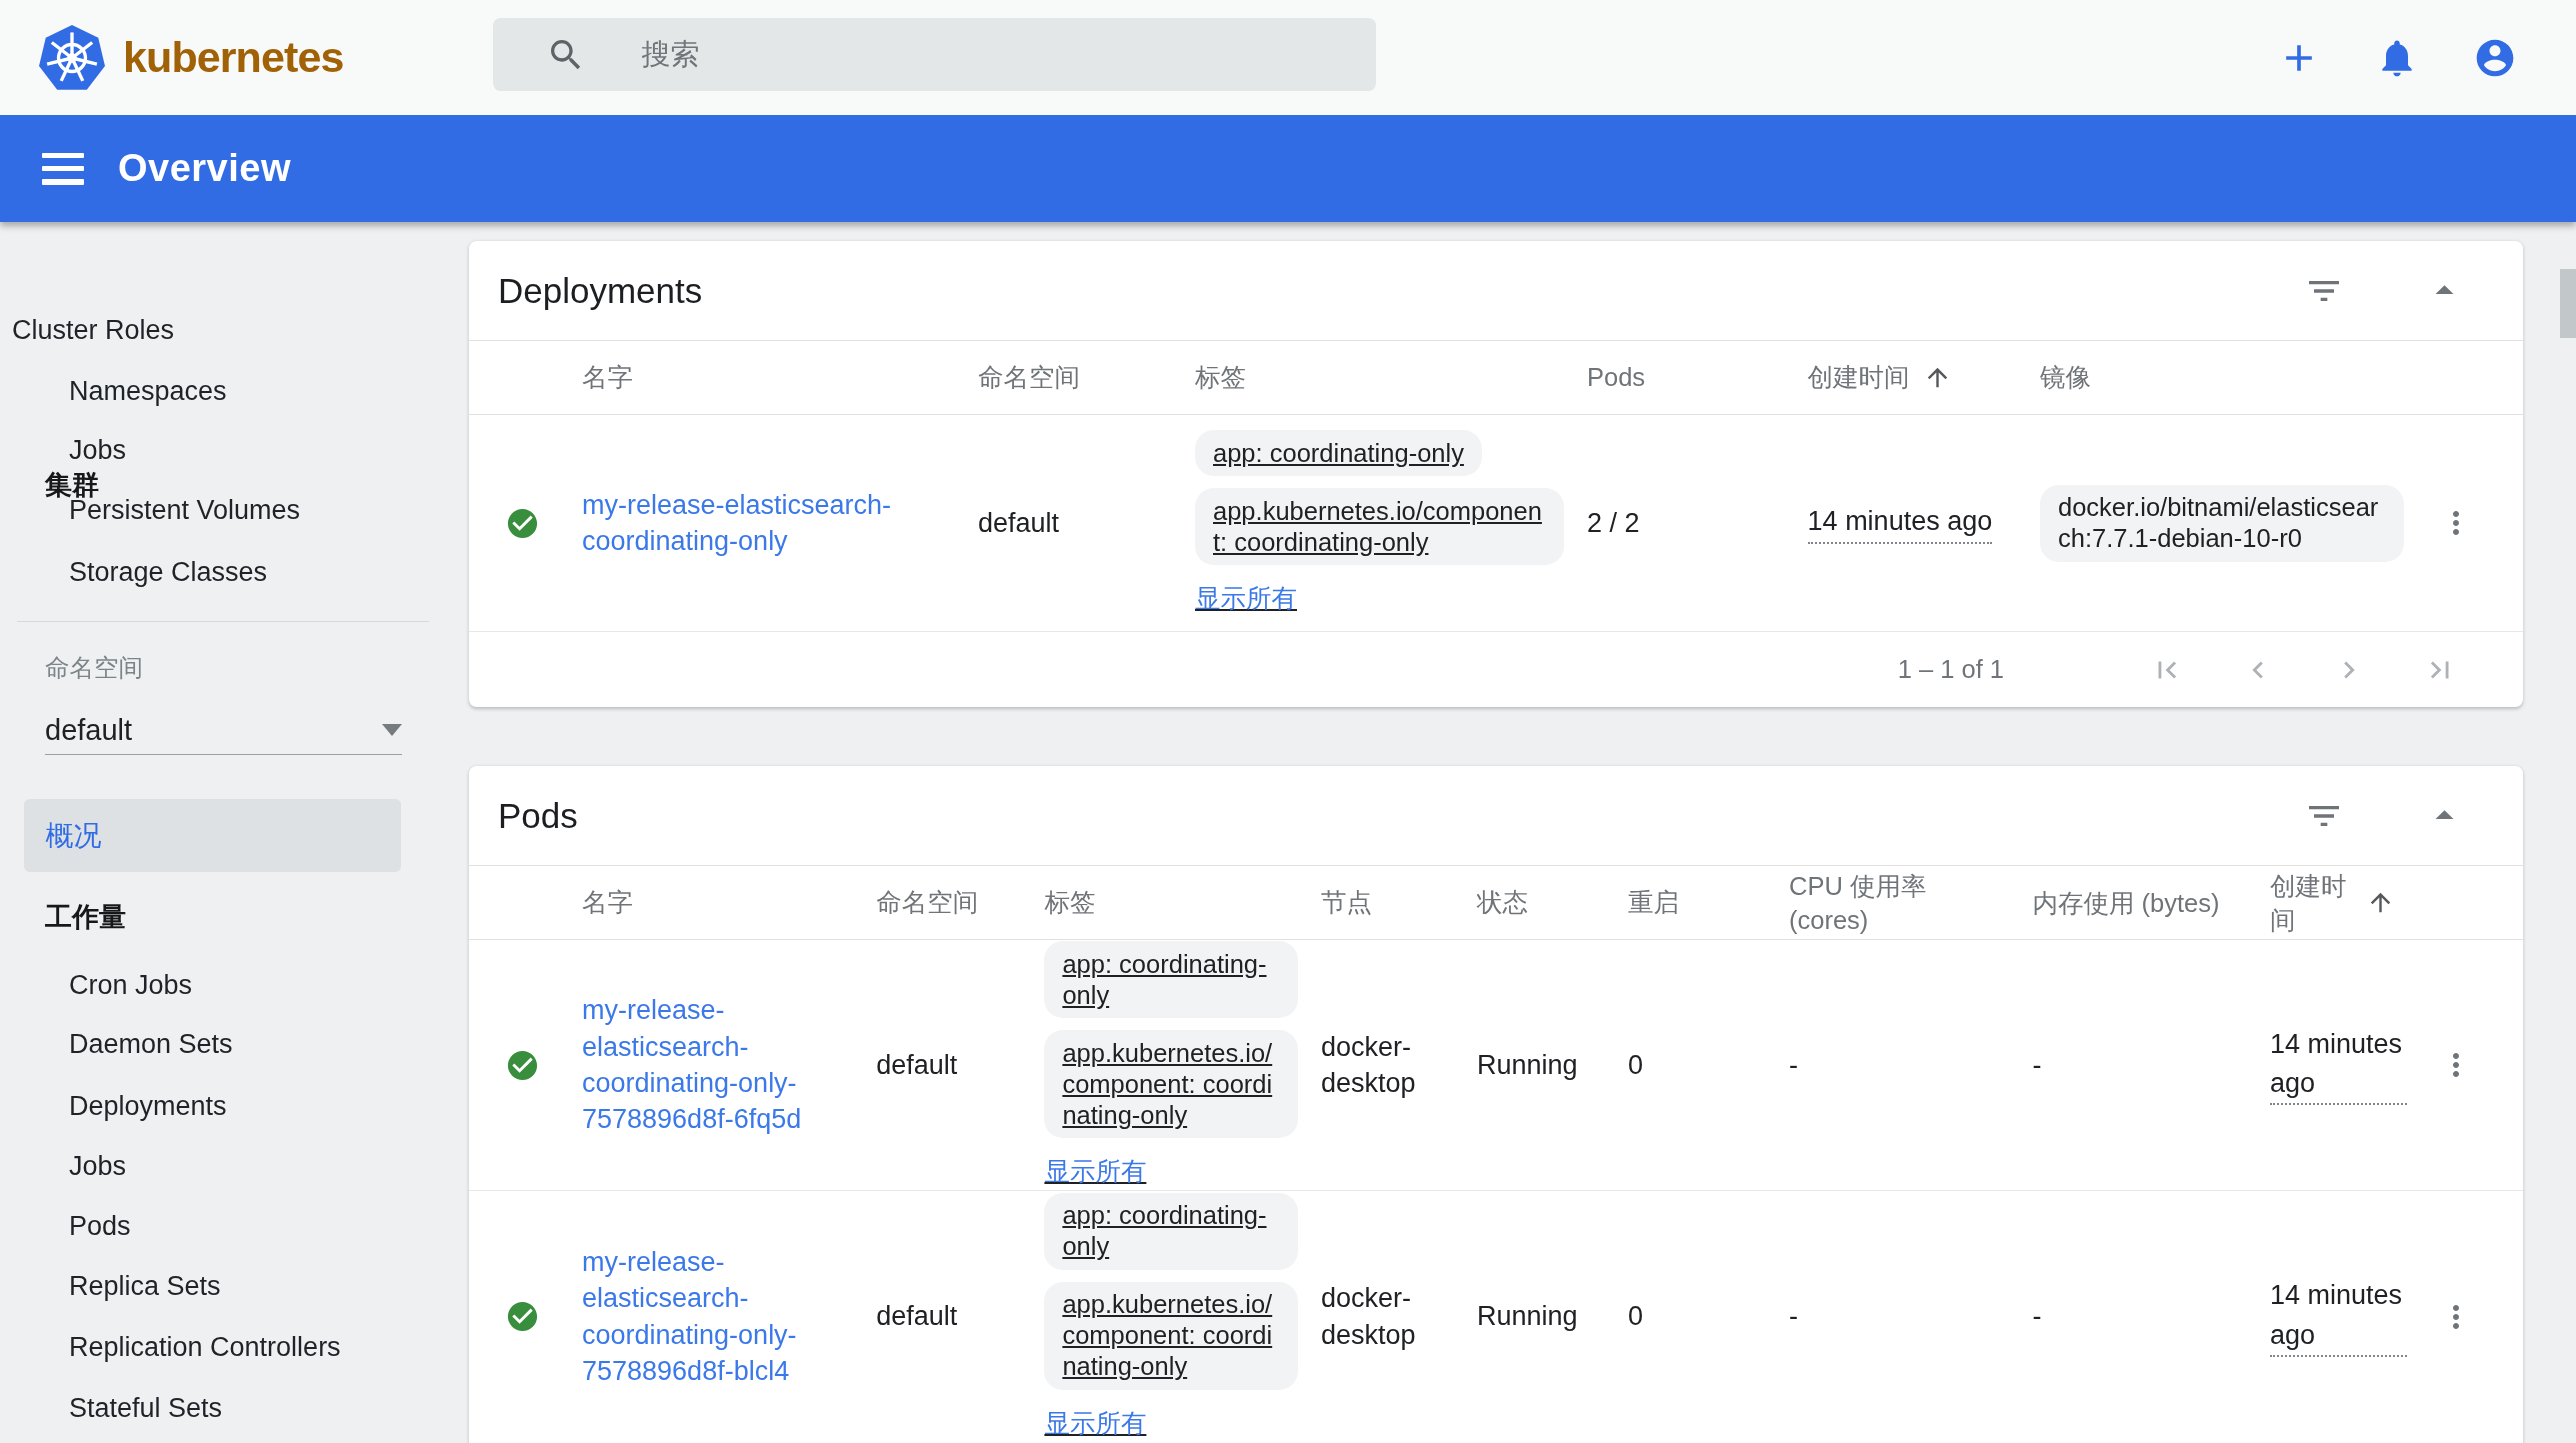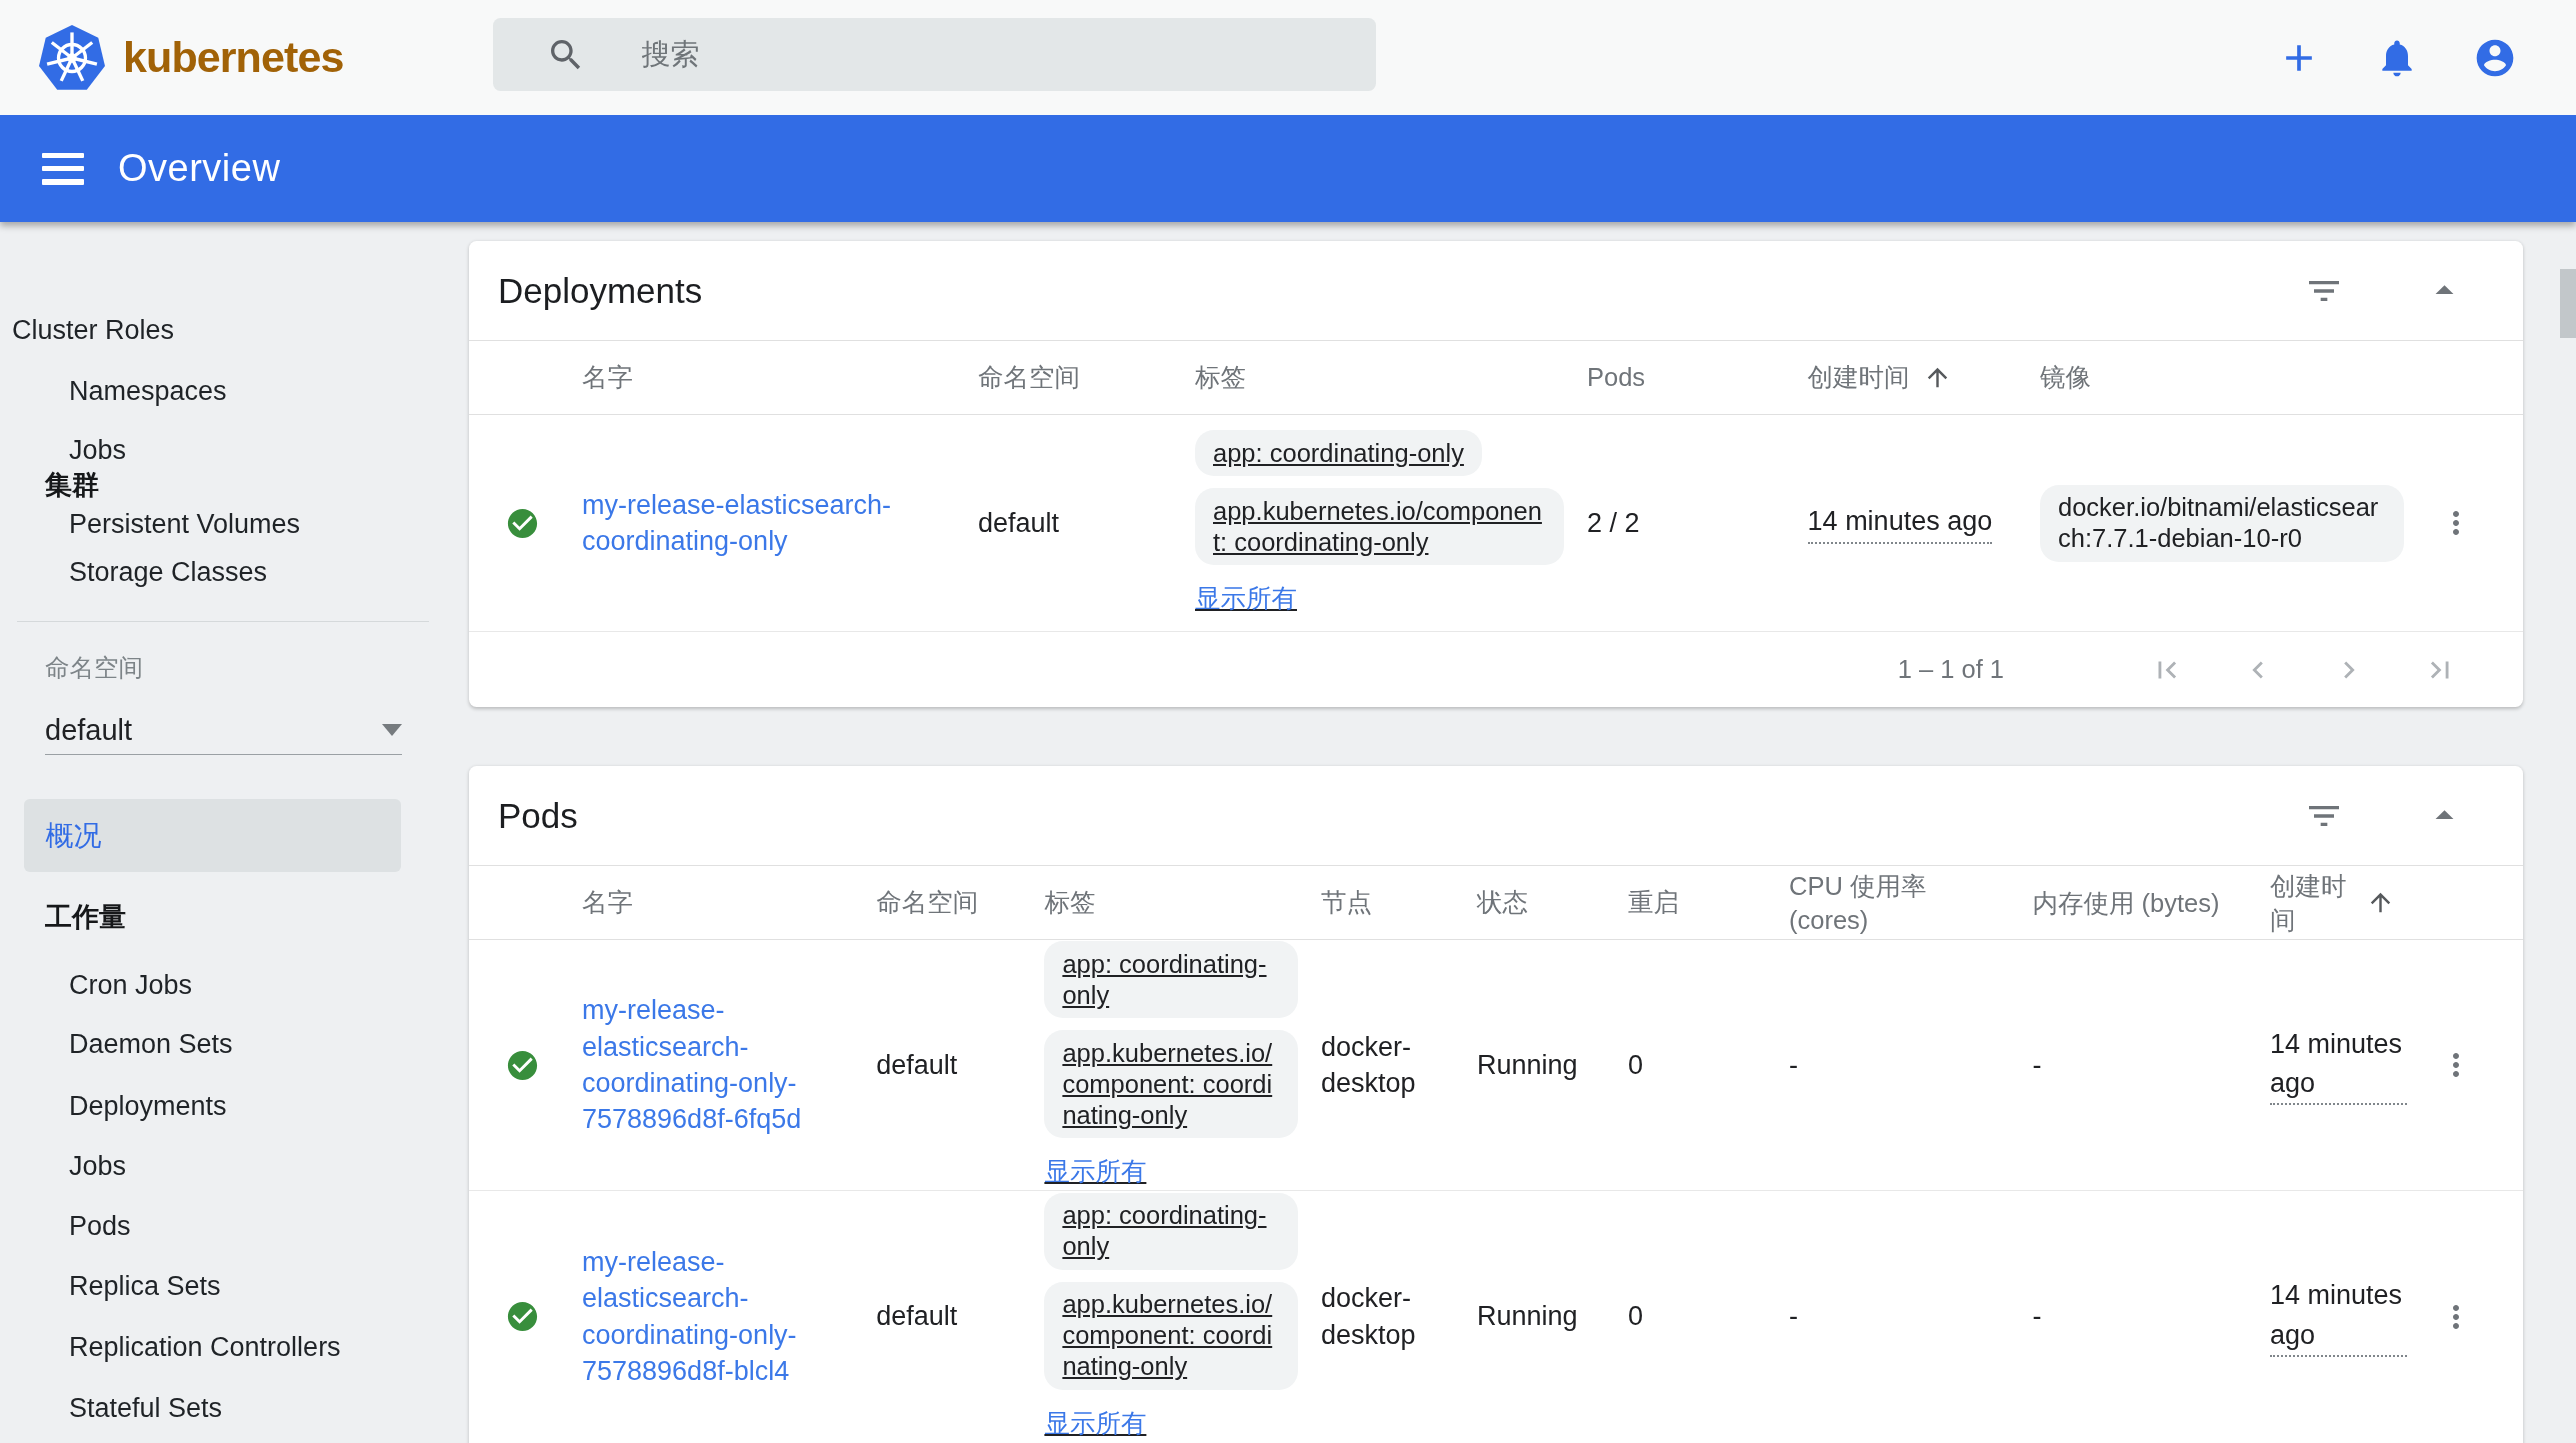"Overview" .appbar-title { font-weight: normal -> bold }
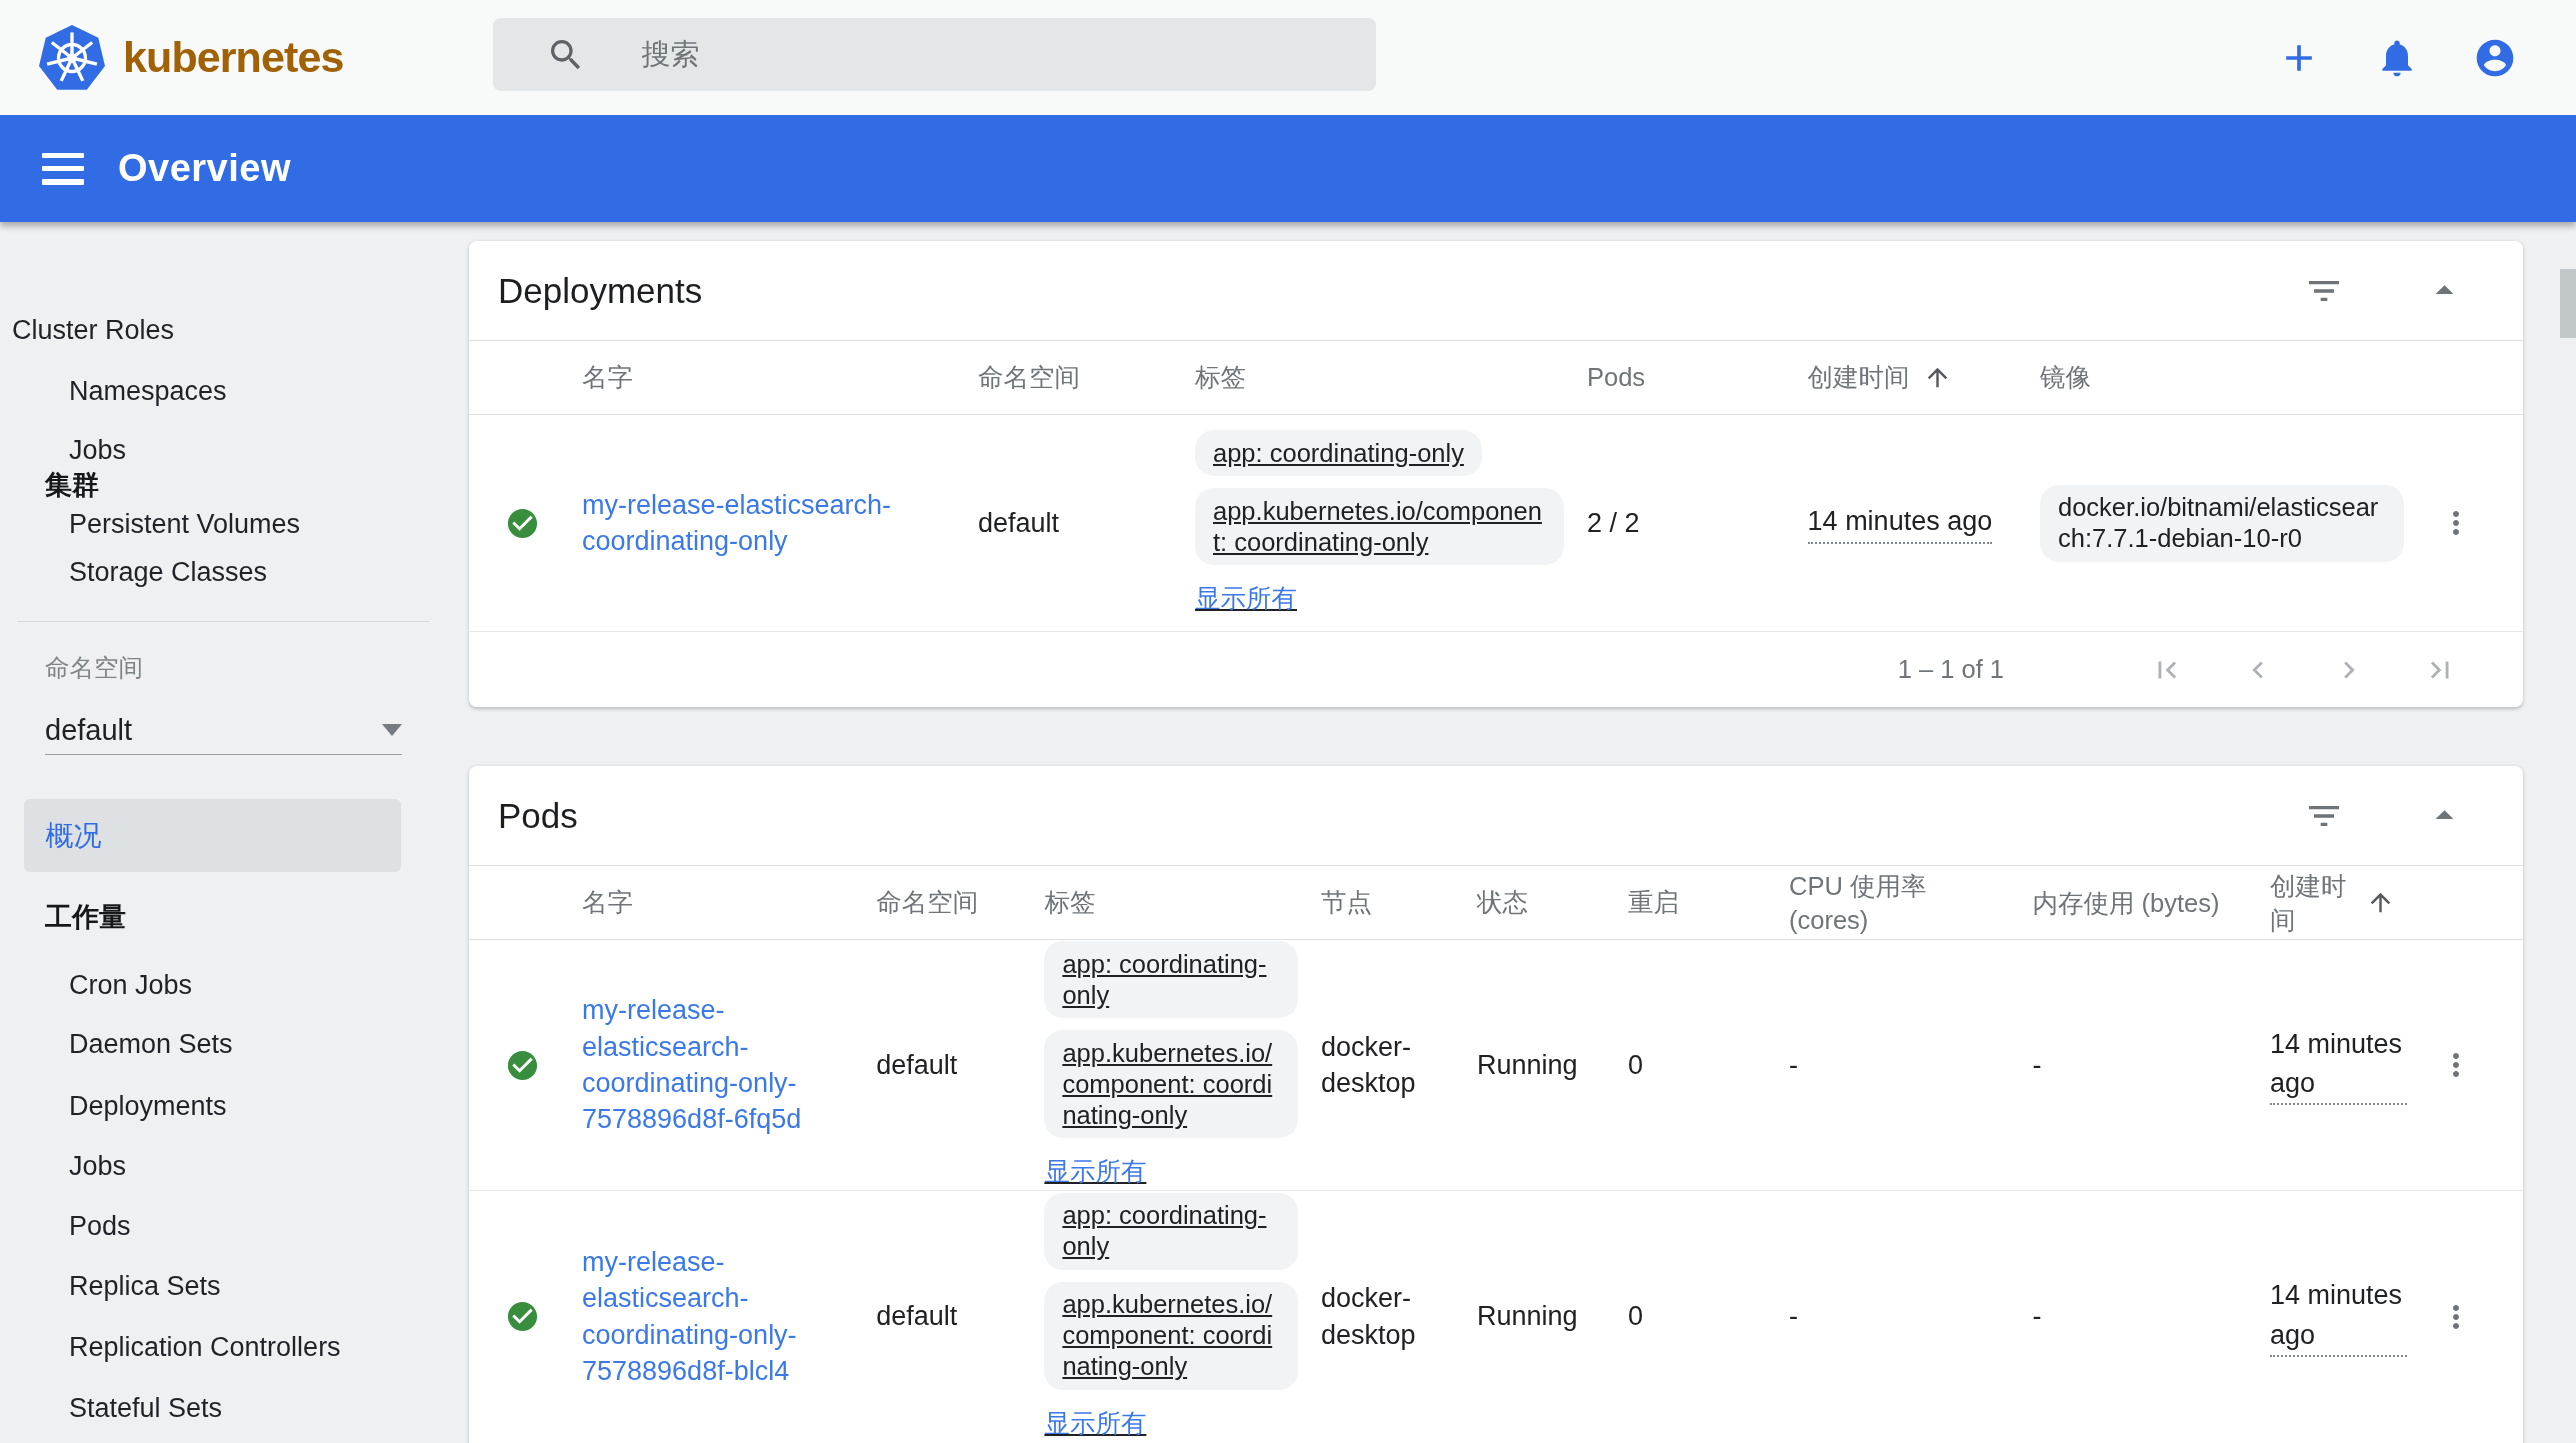"Persistent Volumes" div.side-item { top: 275px -> 261px }
